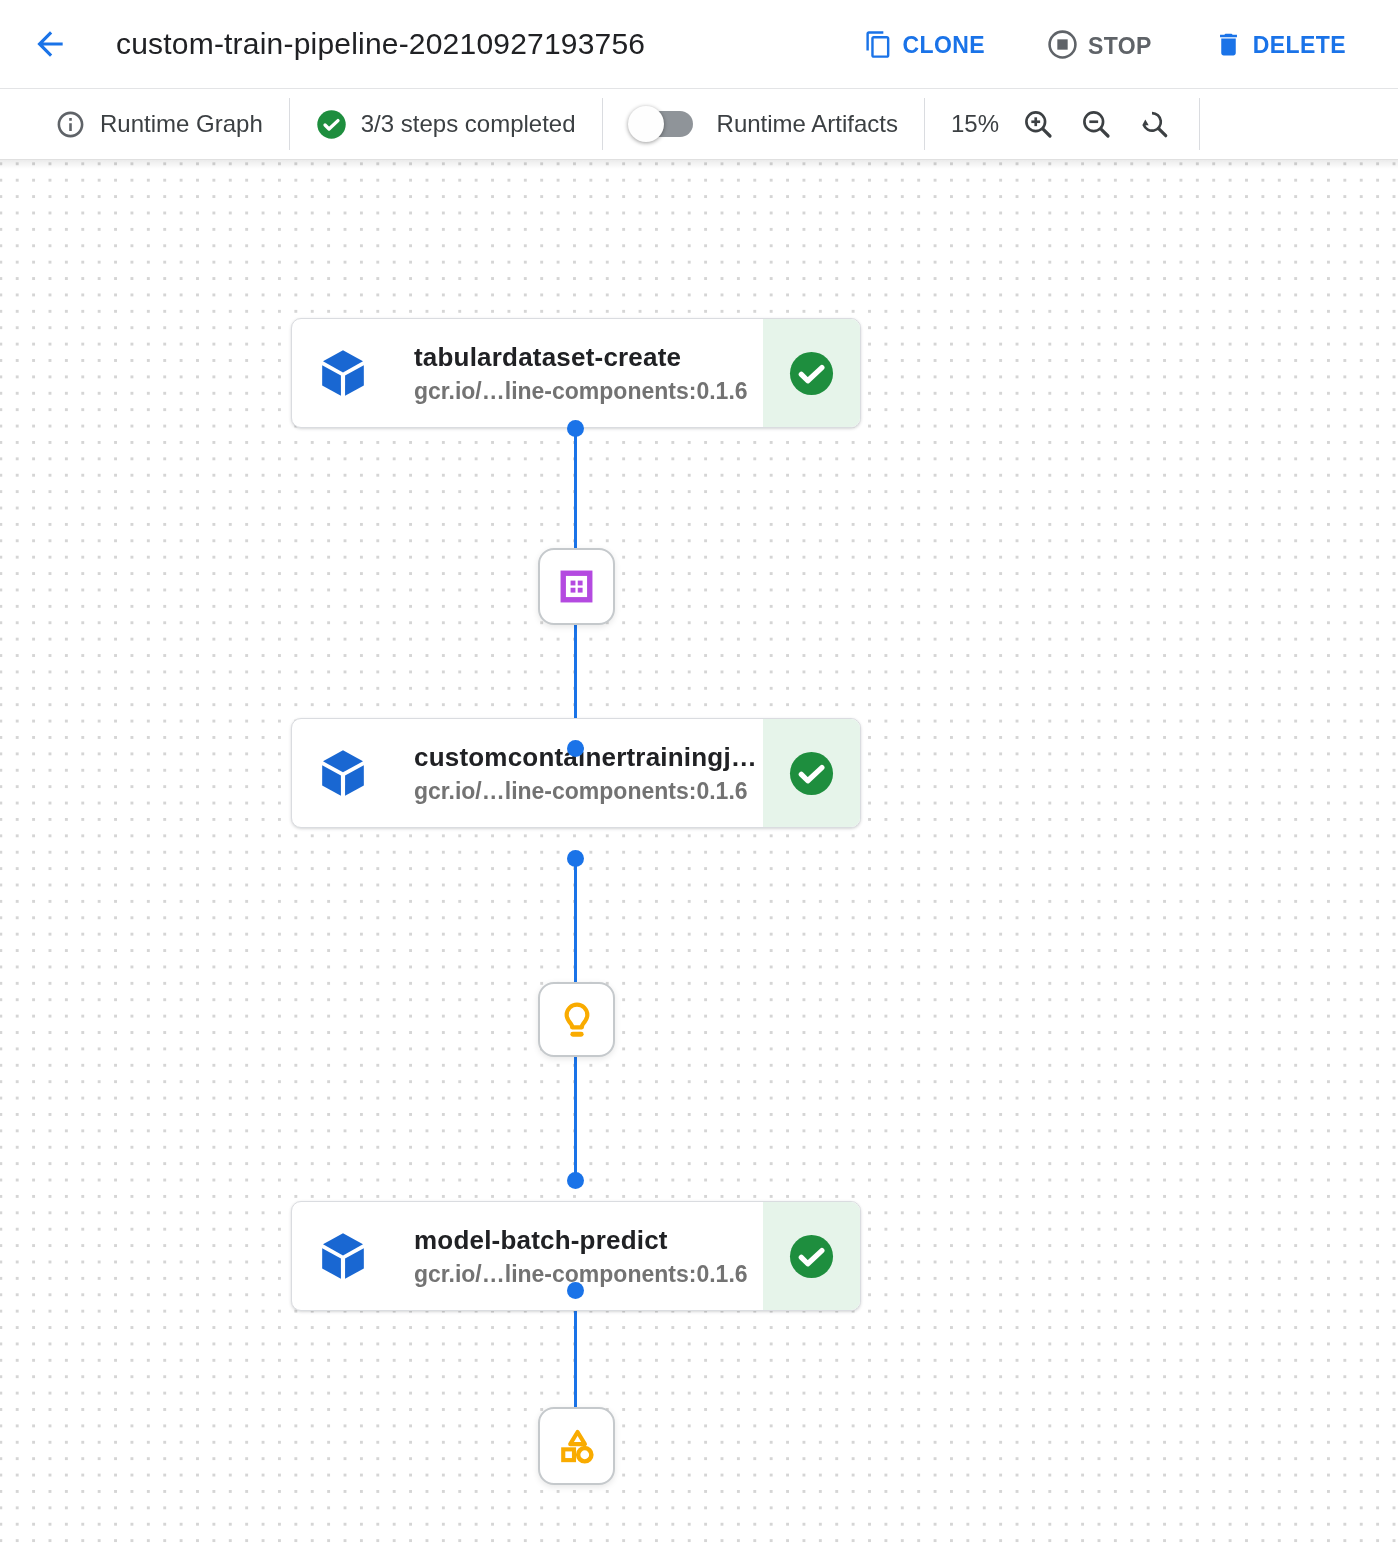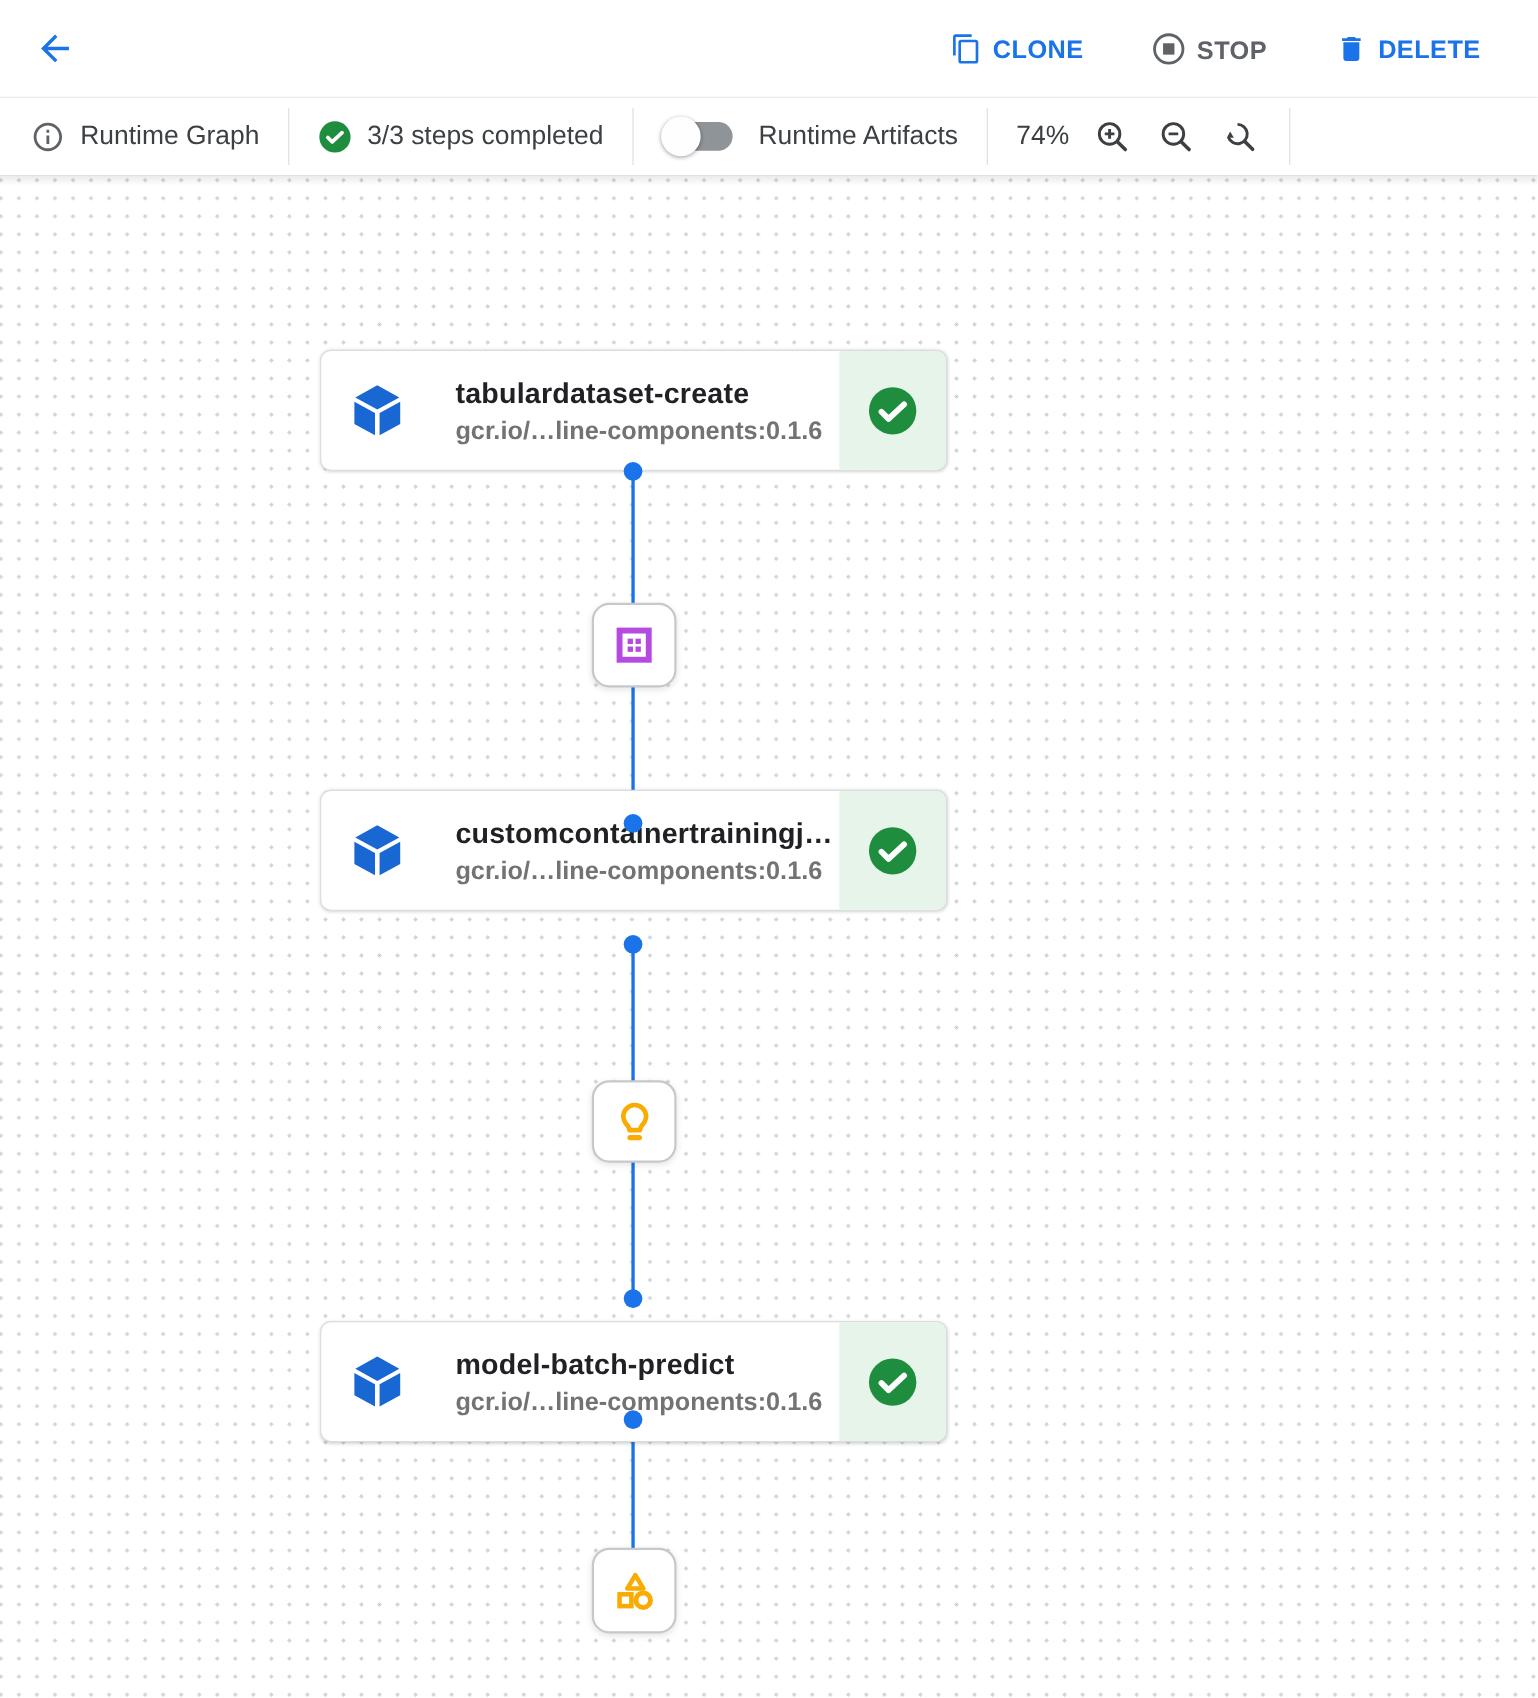"custom-train-pipeline-20210927193756" div.page-title { html: none -> <div>custom-train-pipeline-20210927193756</div> }
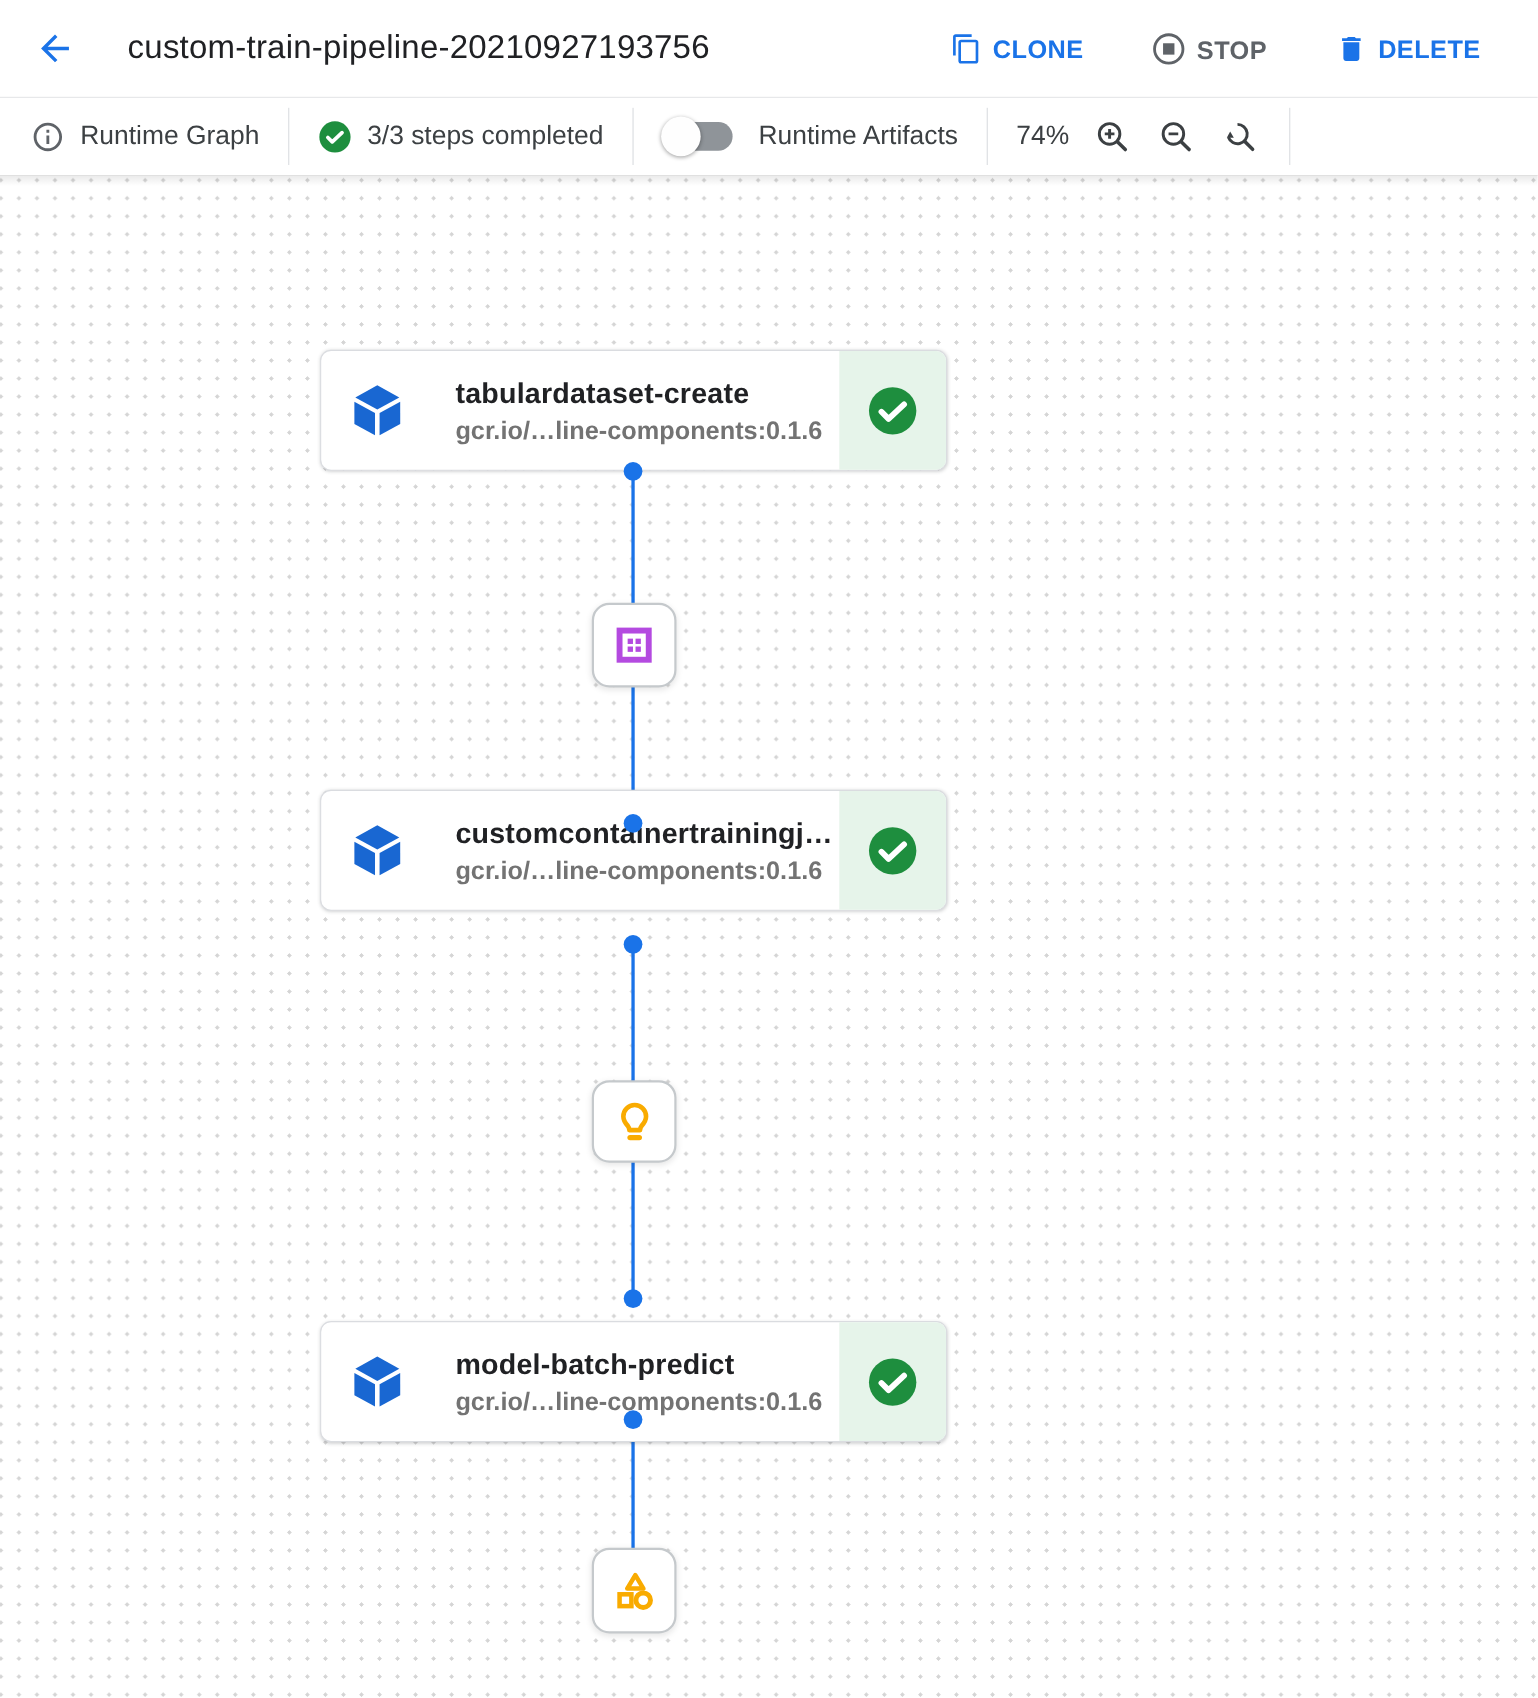"Runtime Graph" .toolbar { margin-left: none -> 27px }
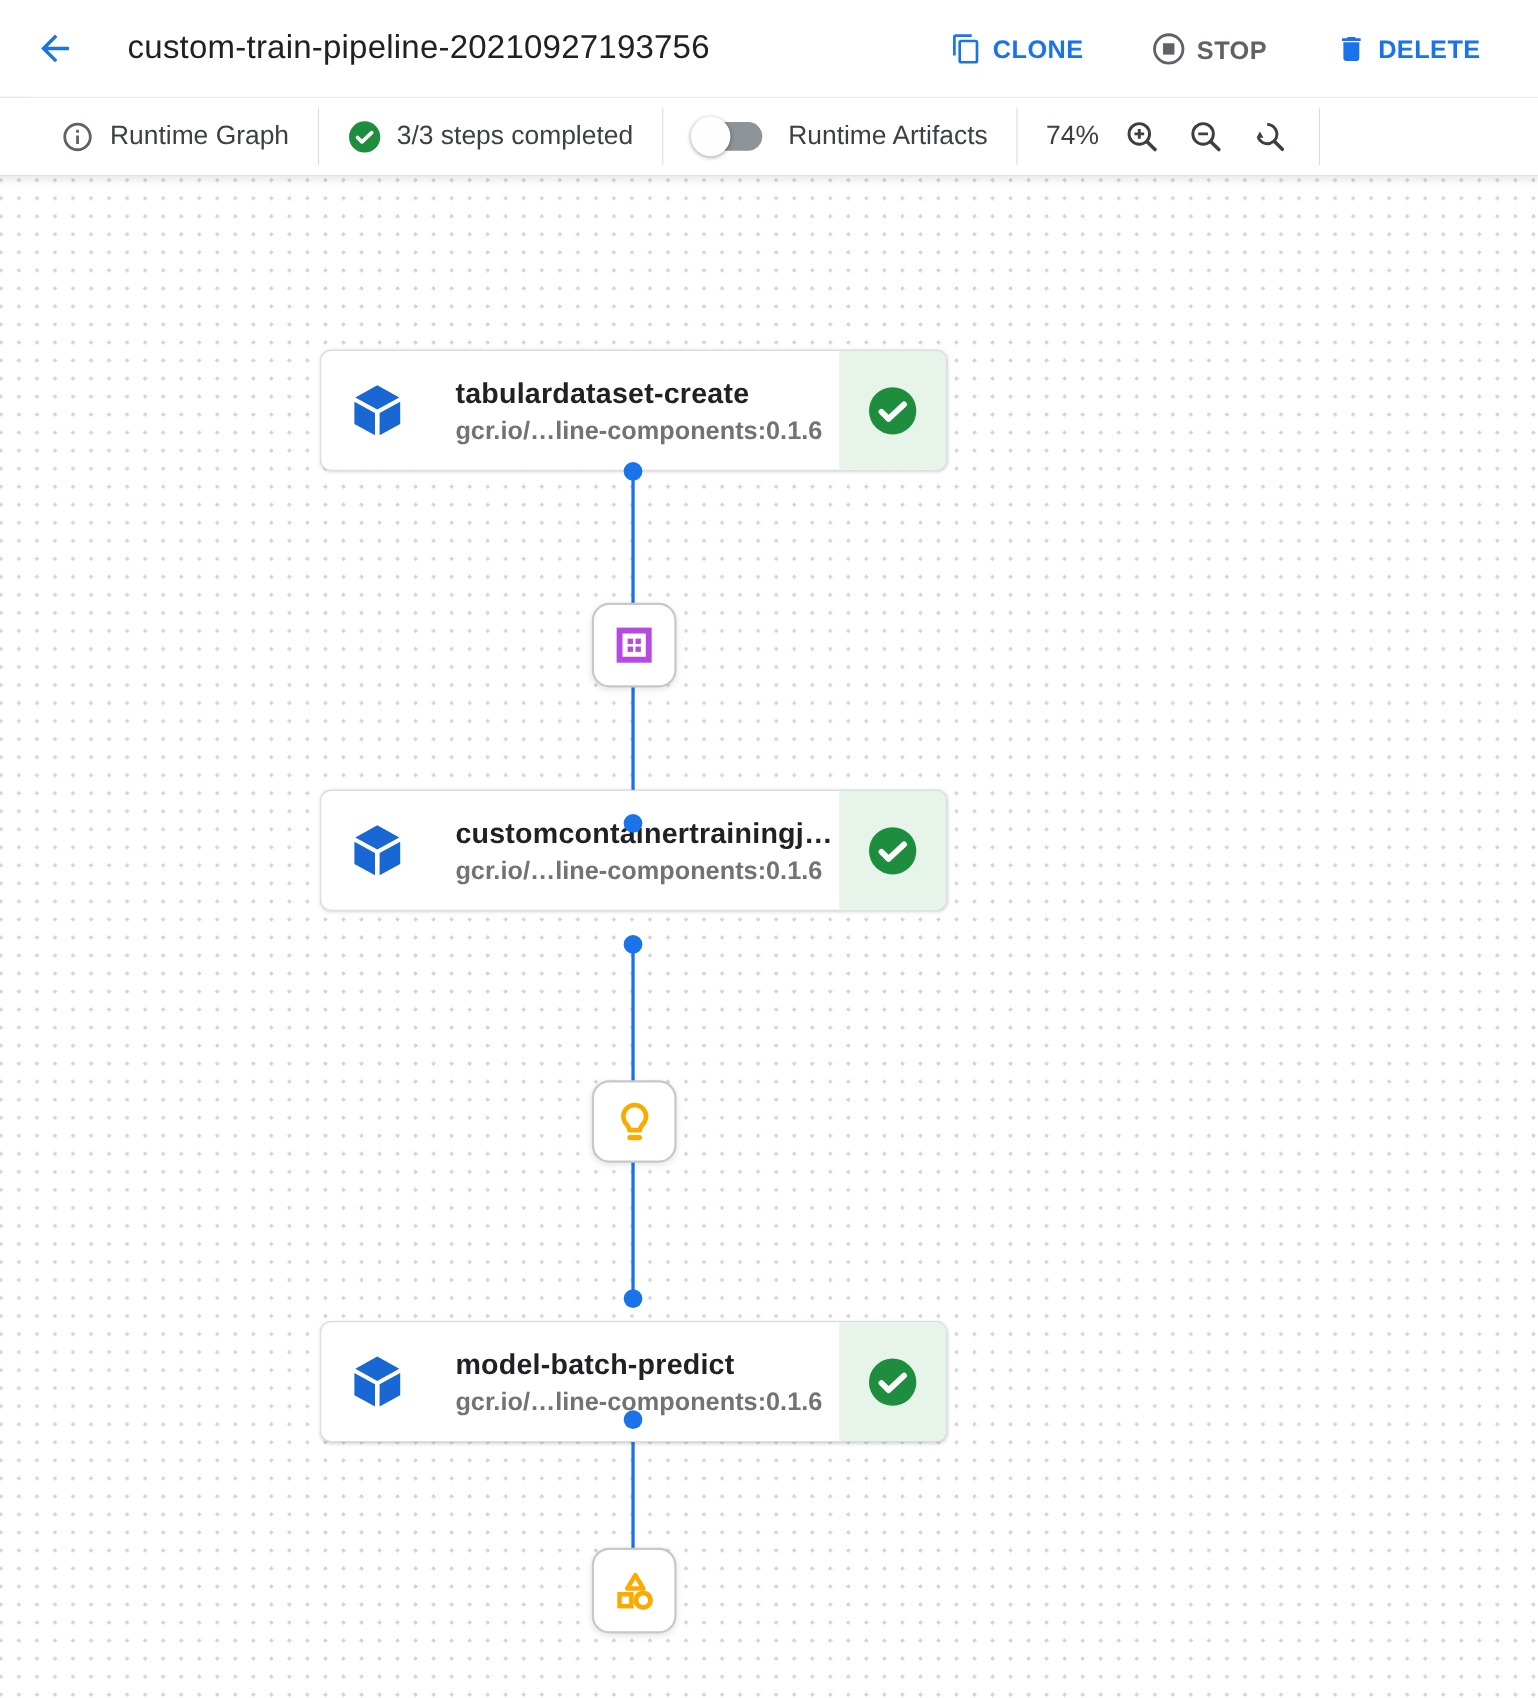"74%" span.tb-label { text: 74% -> 15% }
